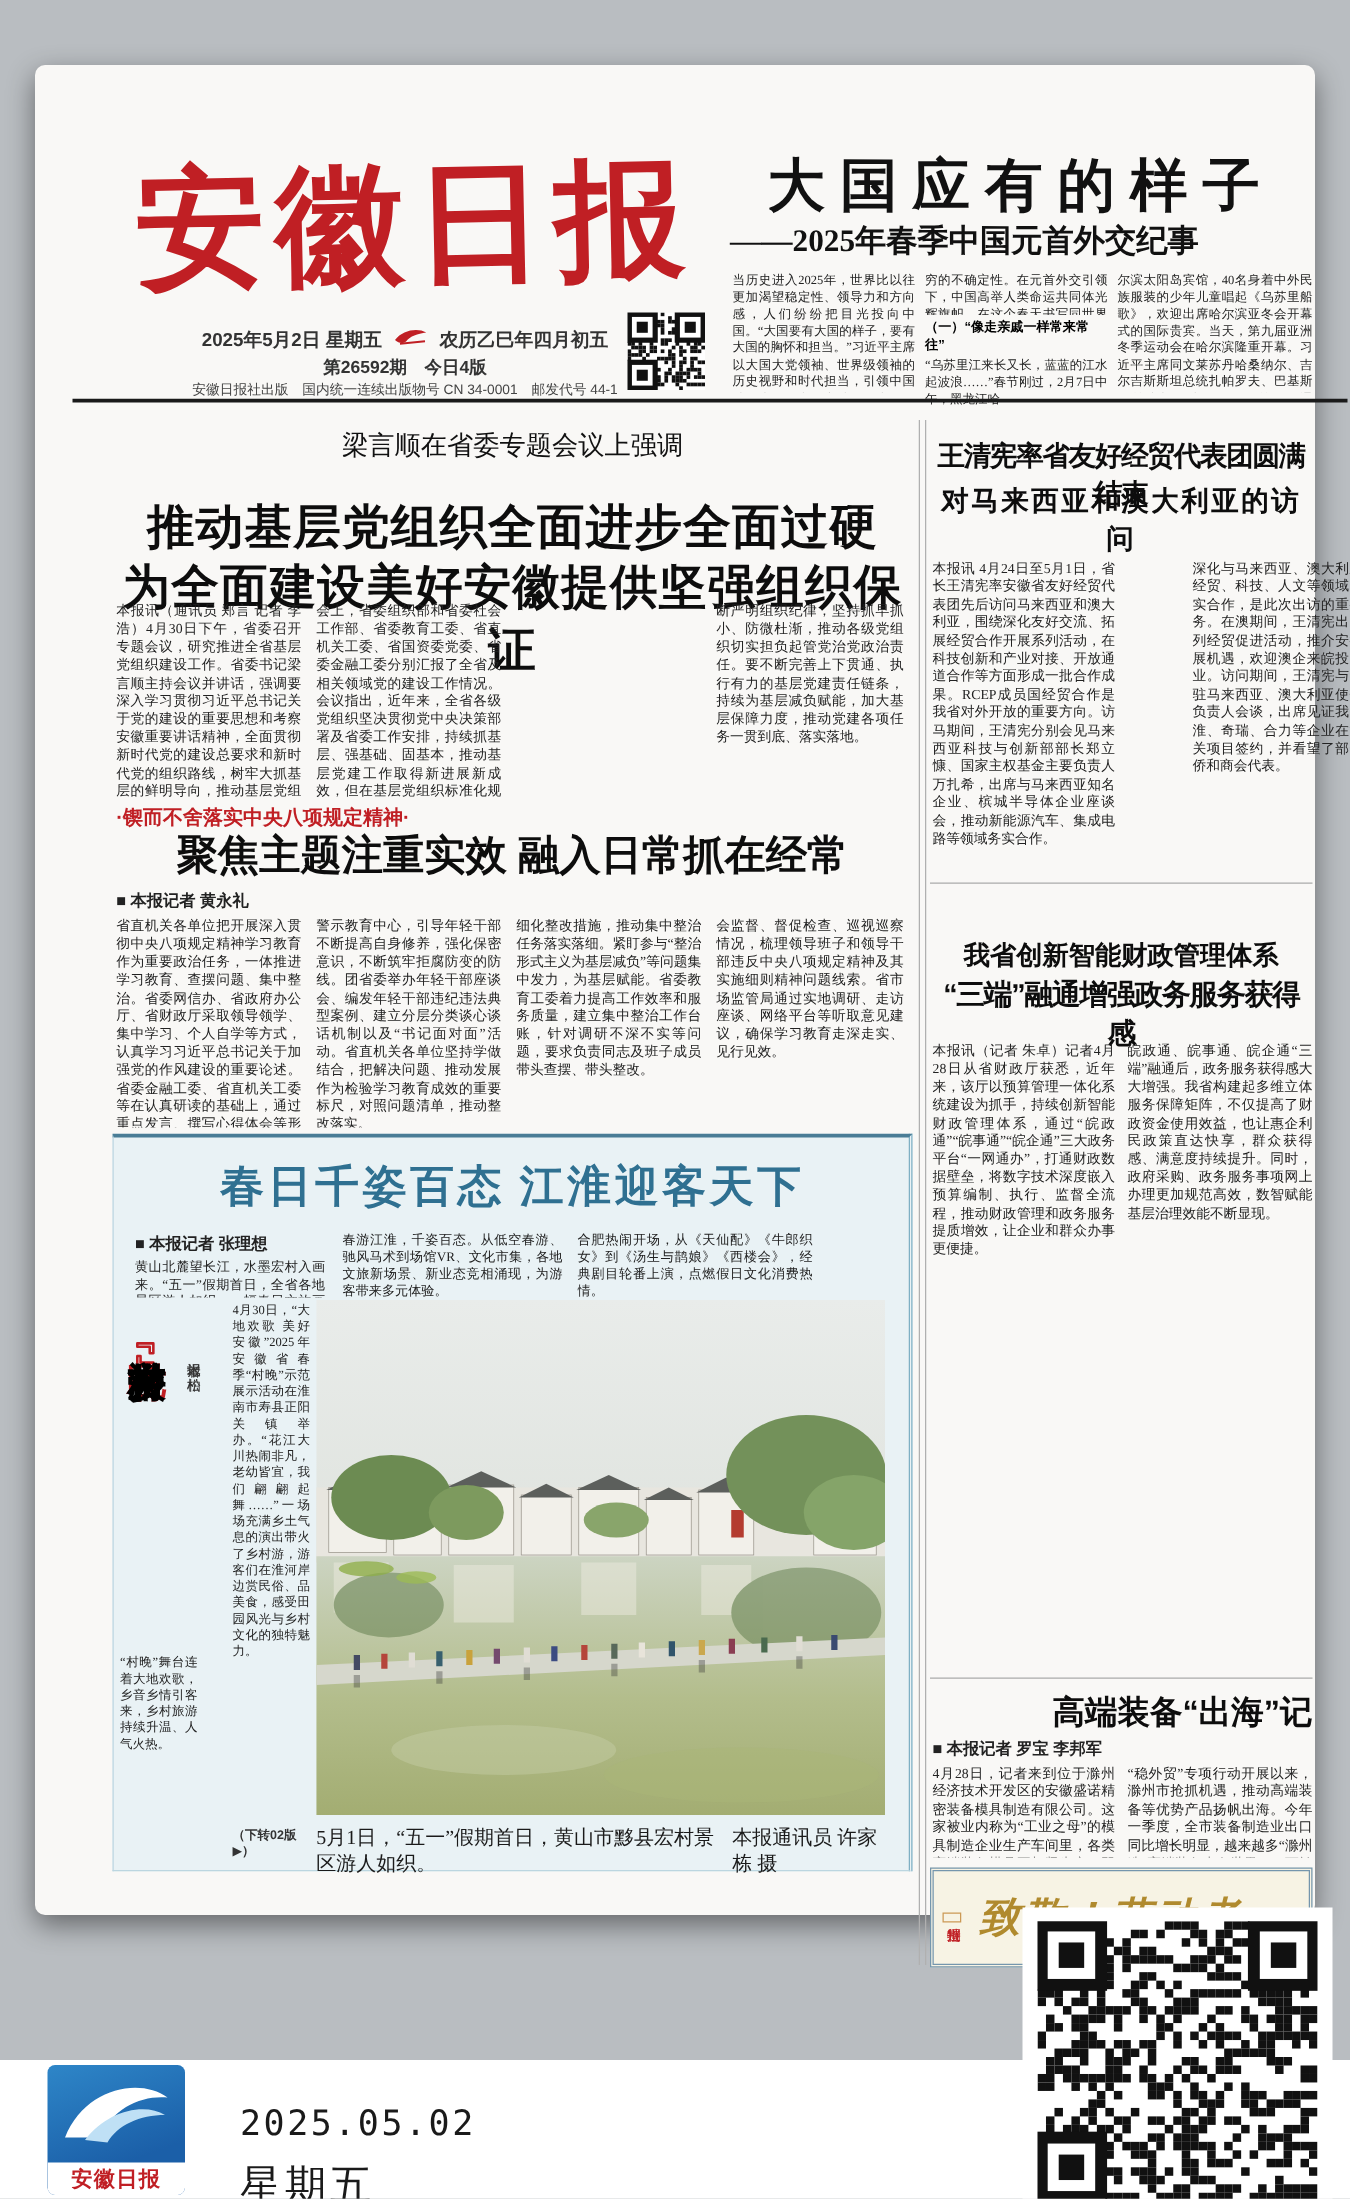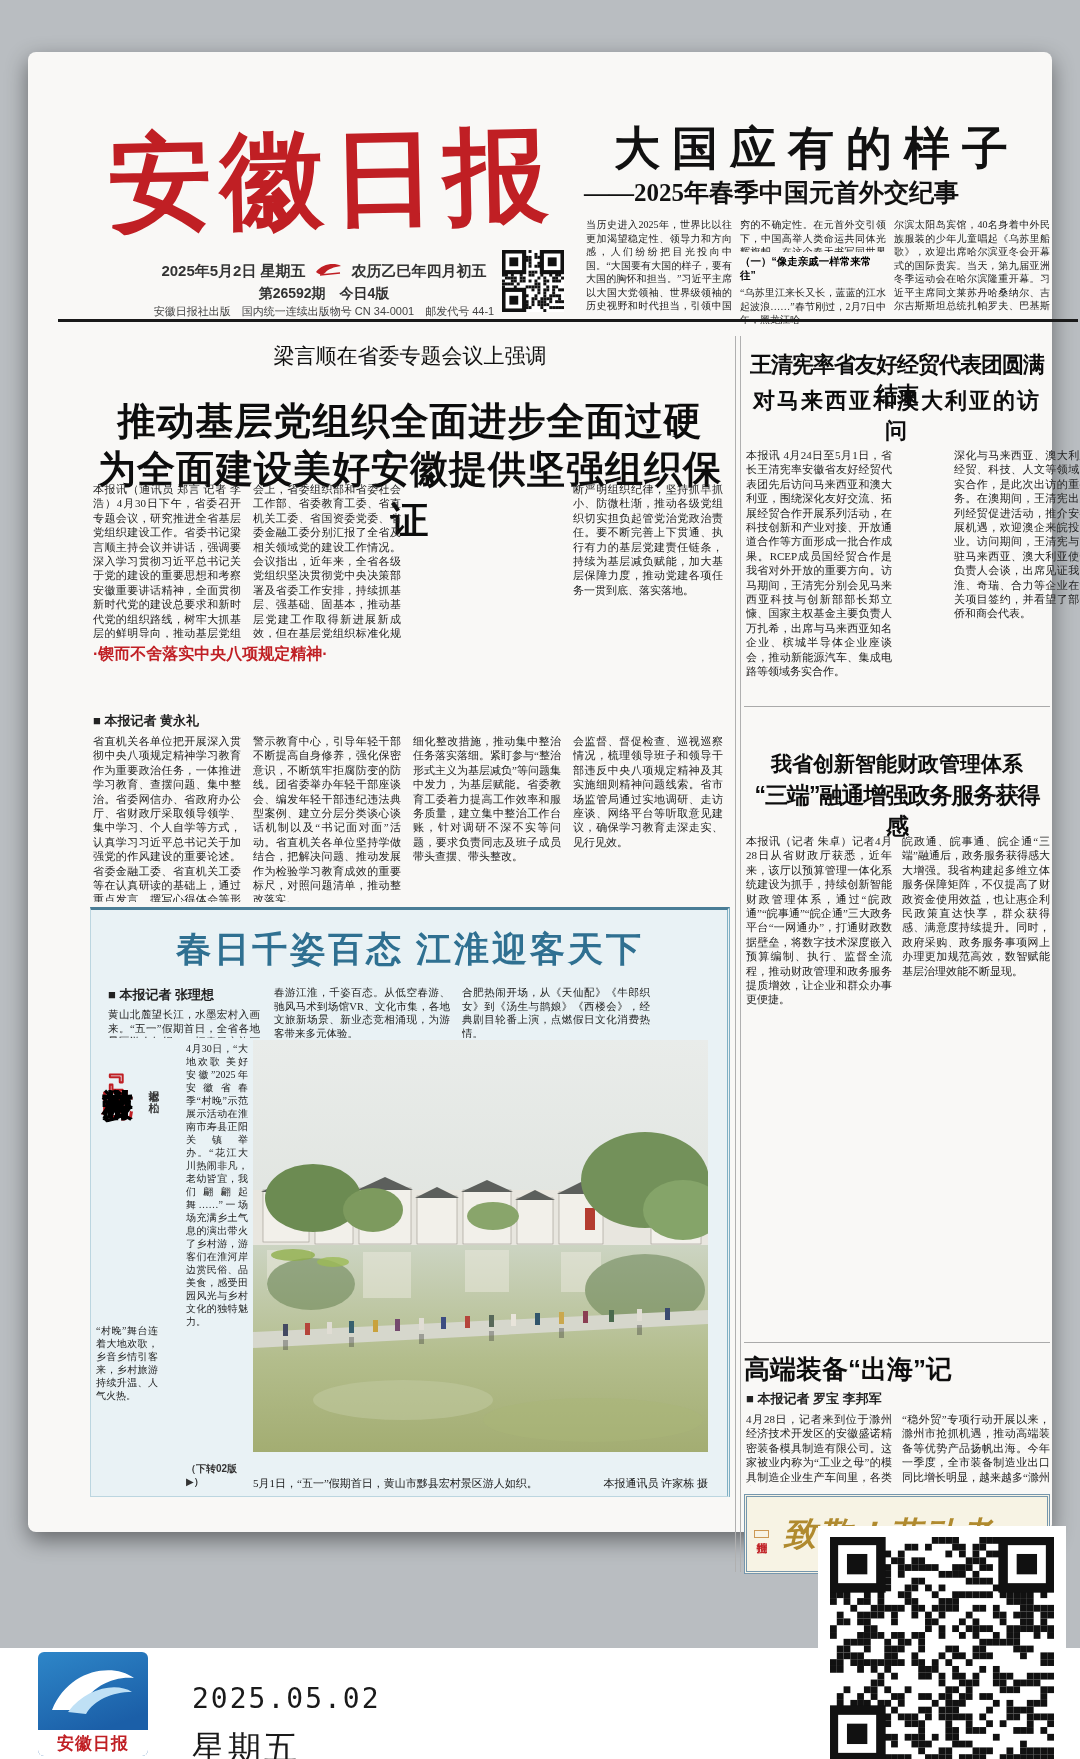"聚焦主题注重实效 融入日常抓在经常" div.abs { html: none -> <div>聚焦主题注重实效 融入日常抓在经常</div> }
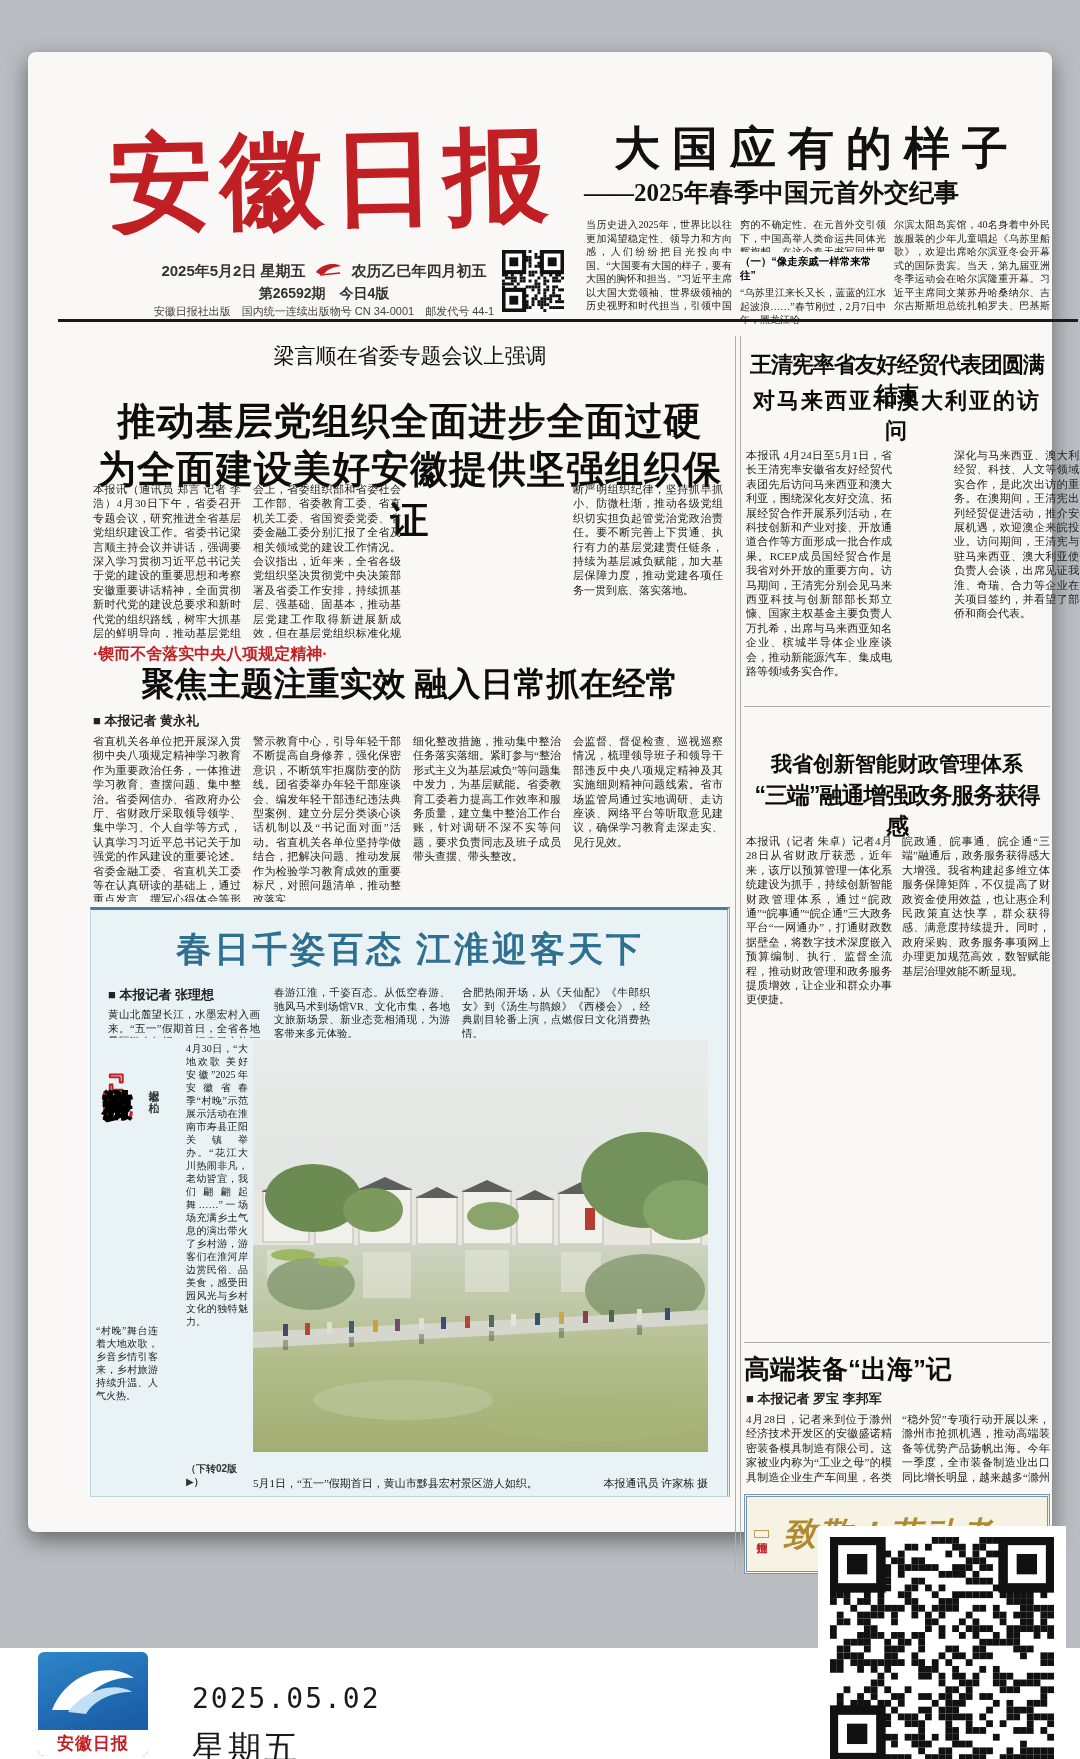"高端装备“出海”记" .equip-h { text-align: left -> right }
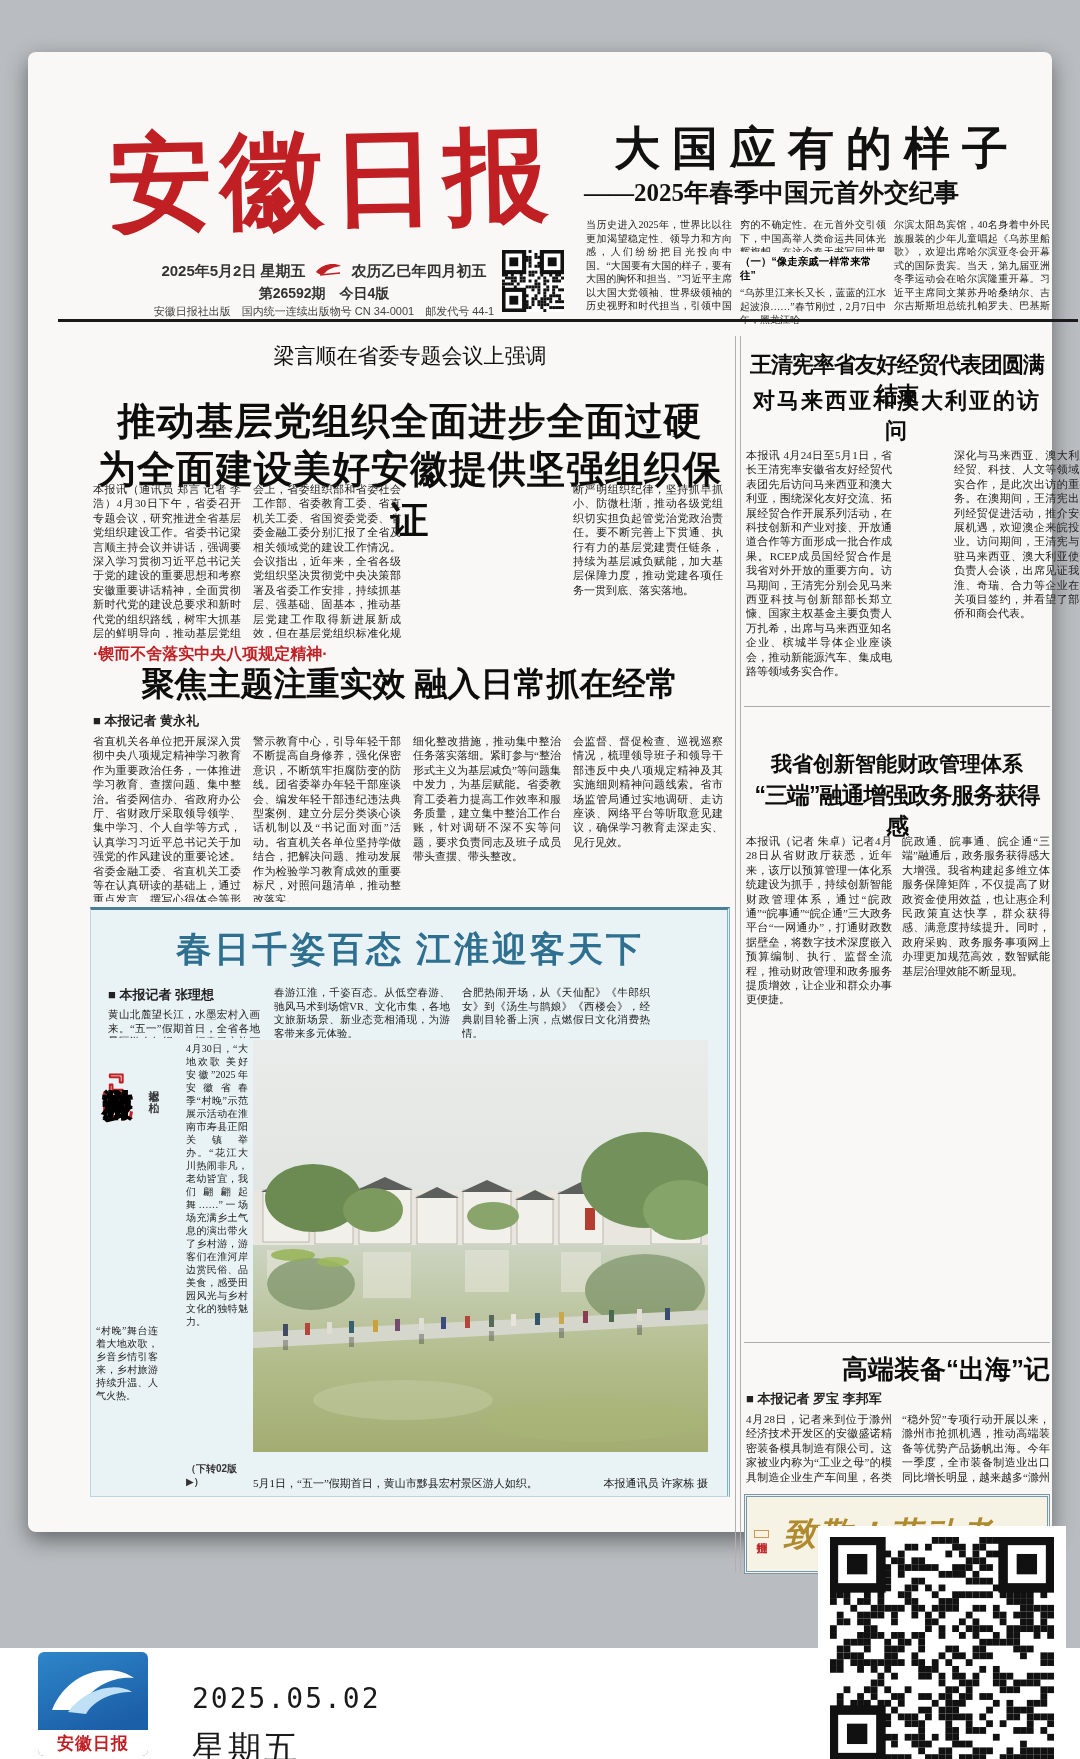"5月1日，“五一”假期首日，黄山市黟县宏村景区游人如织。" .caption-row { font-size: 11px -> 16px; margin-top: 16px -> none }
